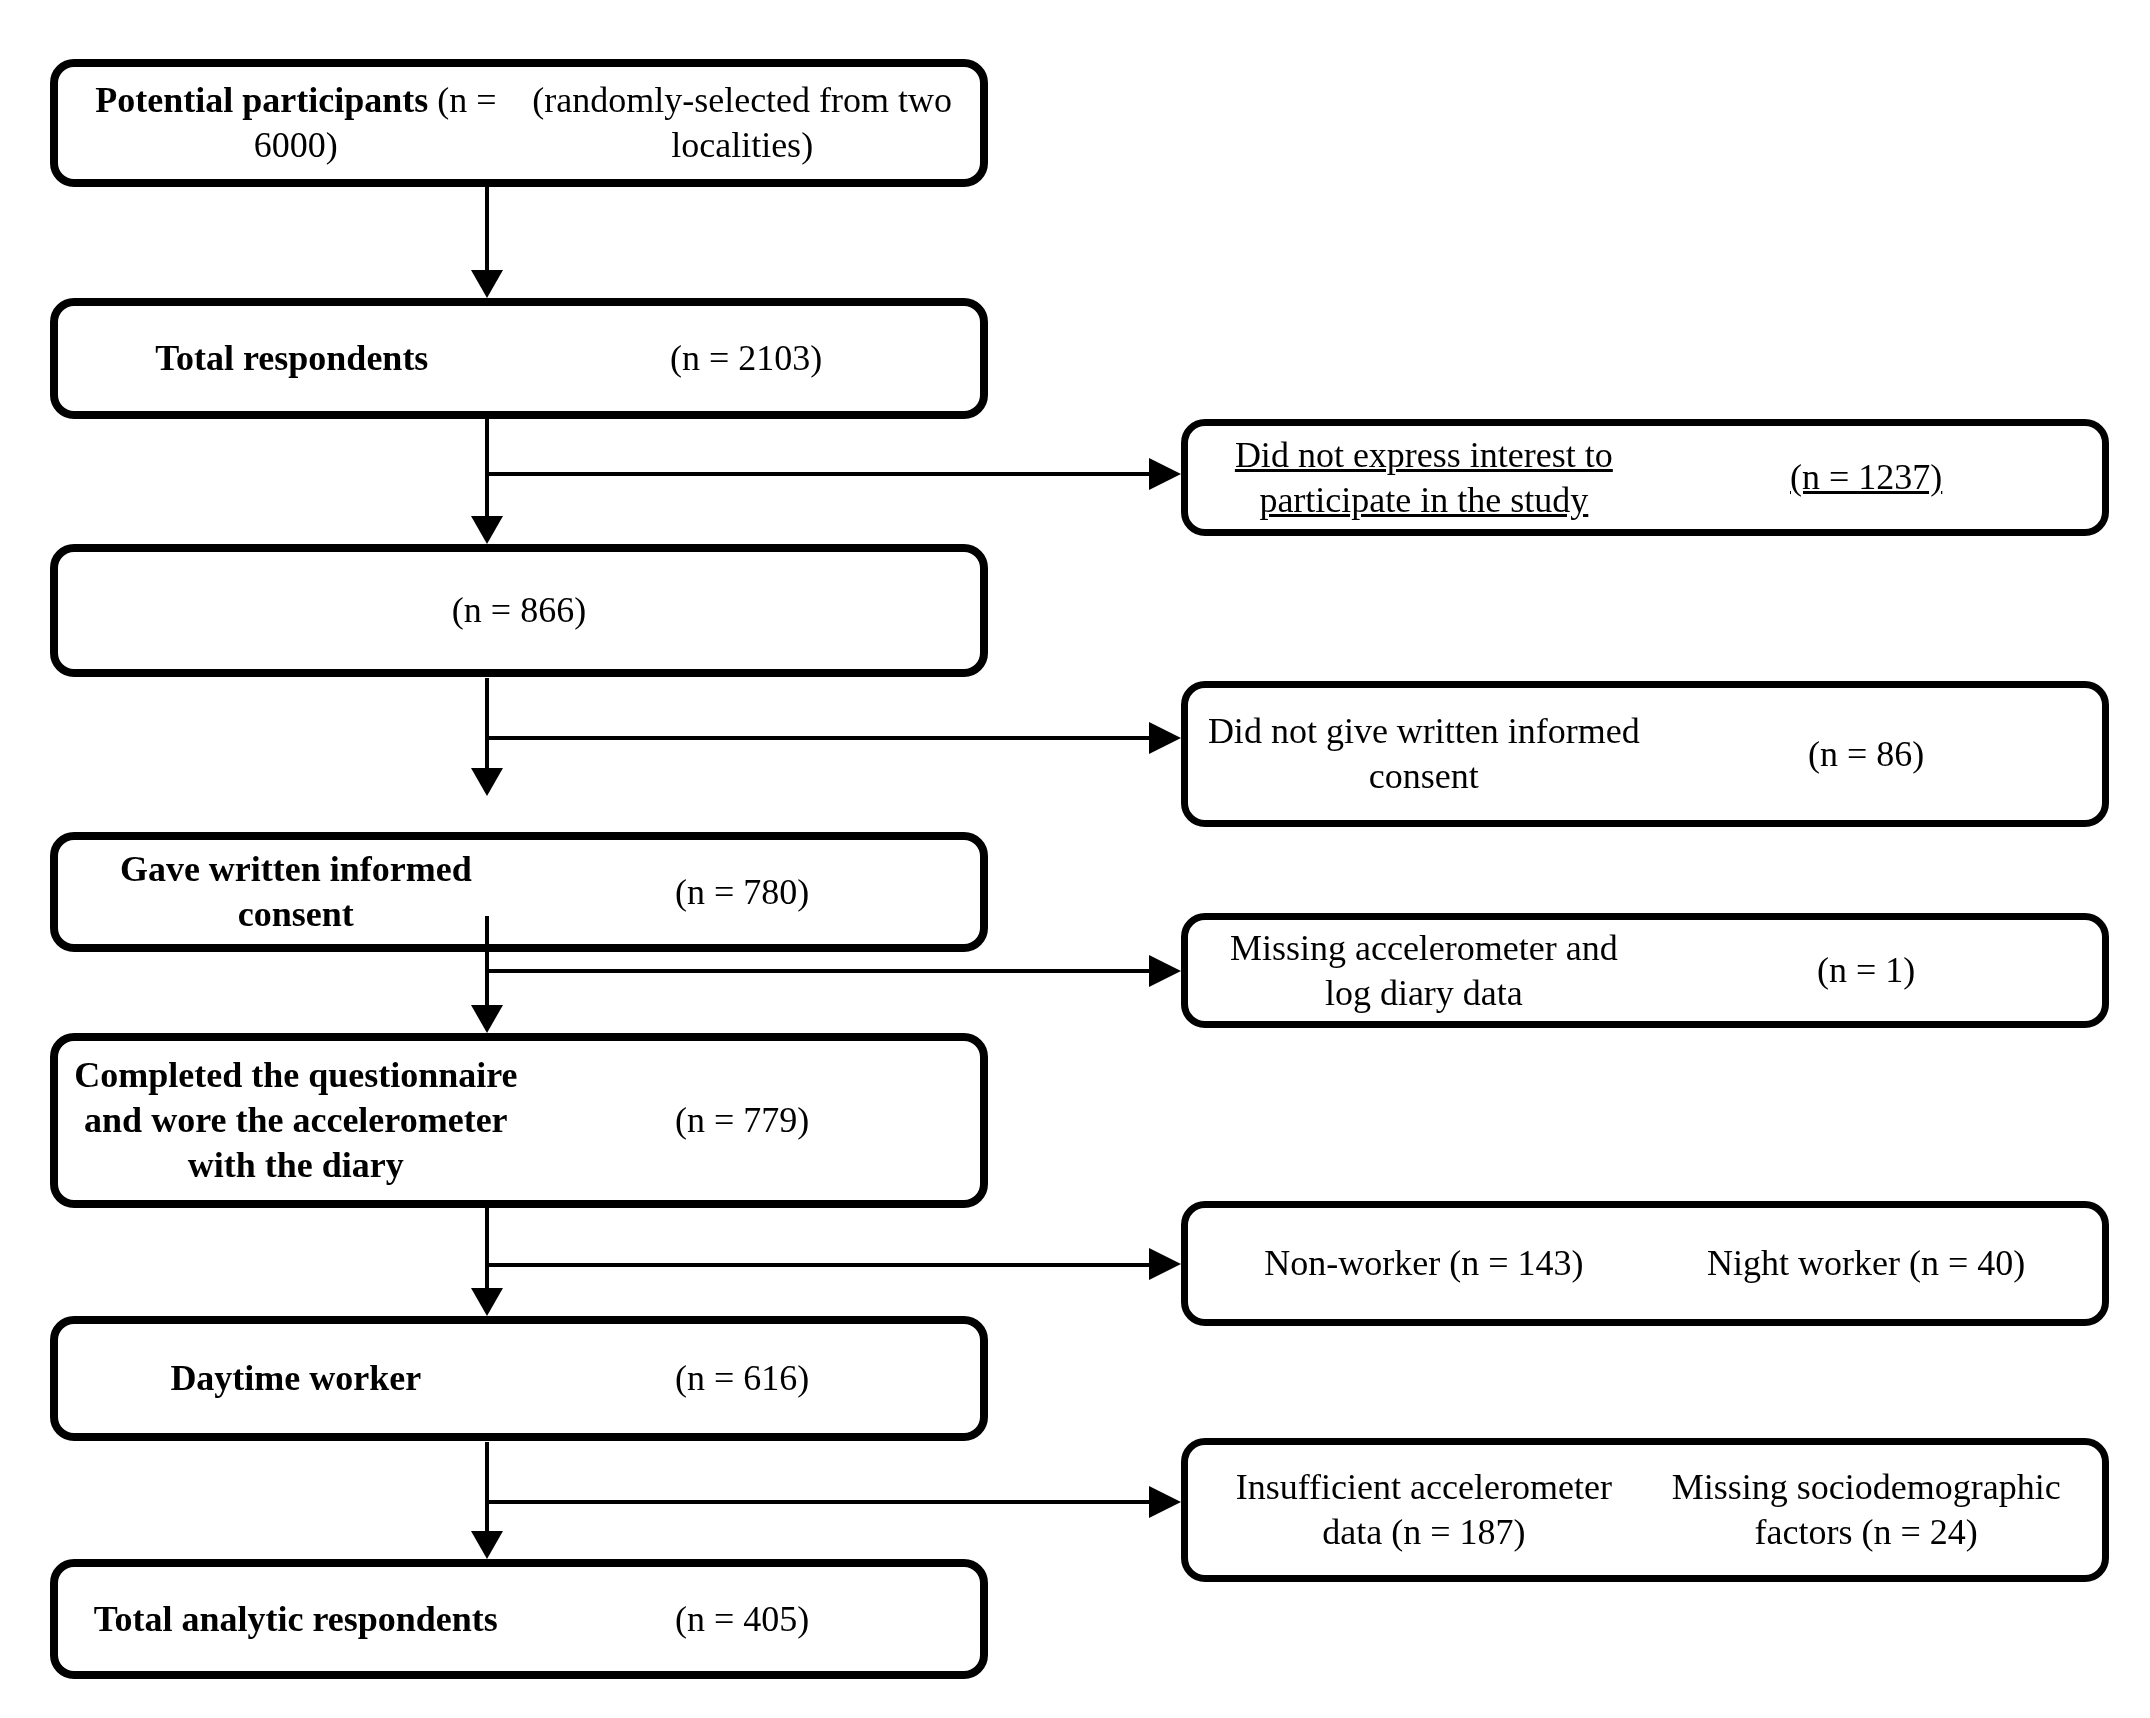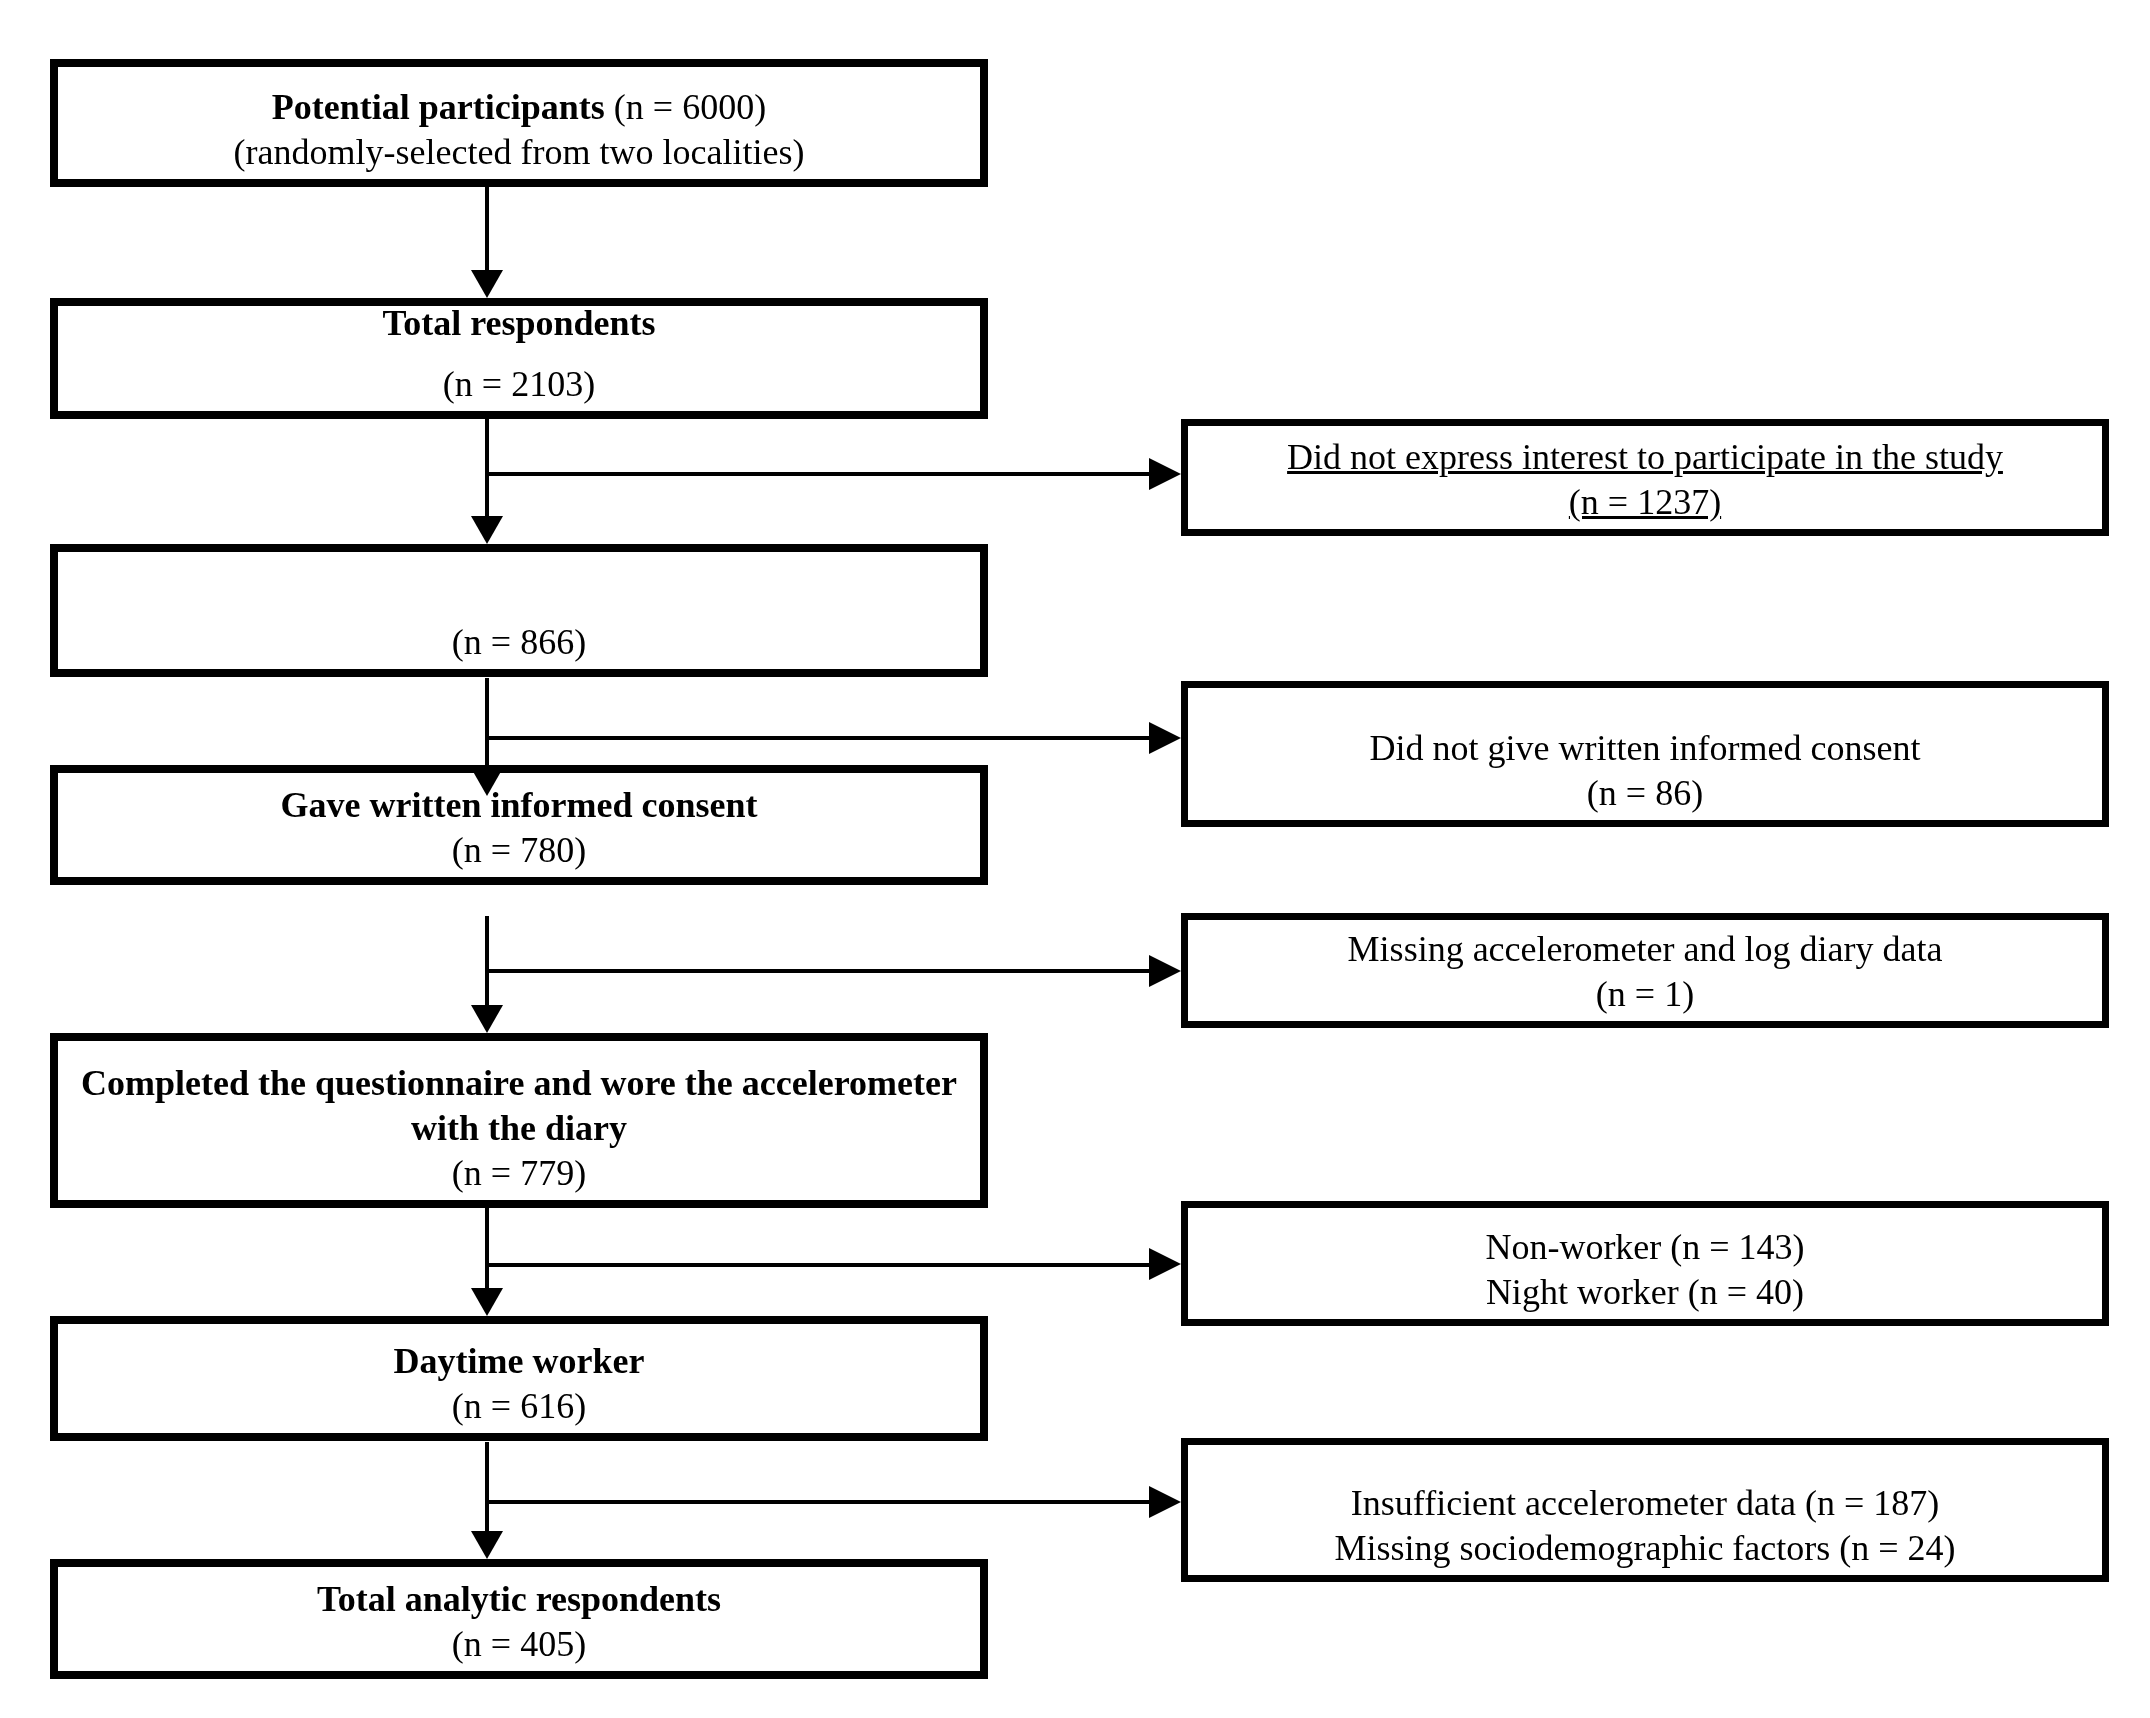"Potential participants (n = 6000)" .box { border-radius: none -> 24px; flex-direction: column -> row }
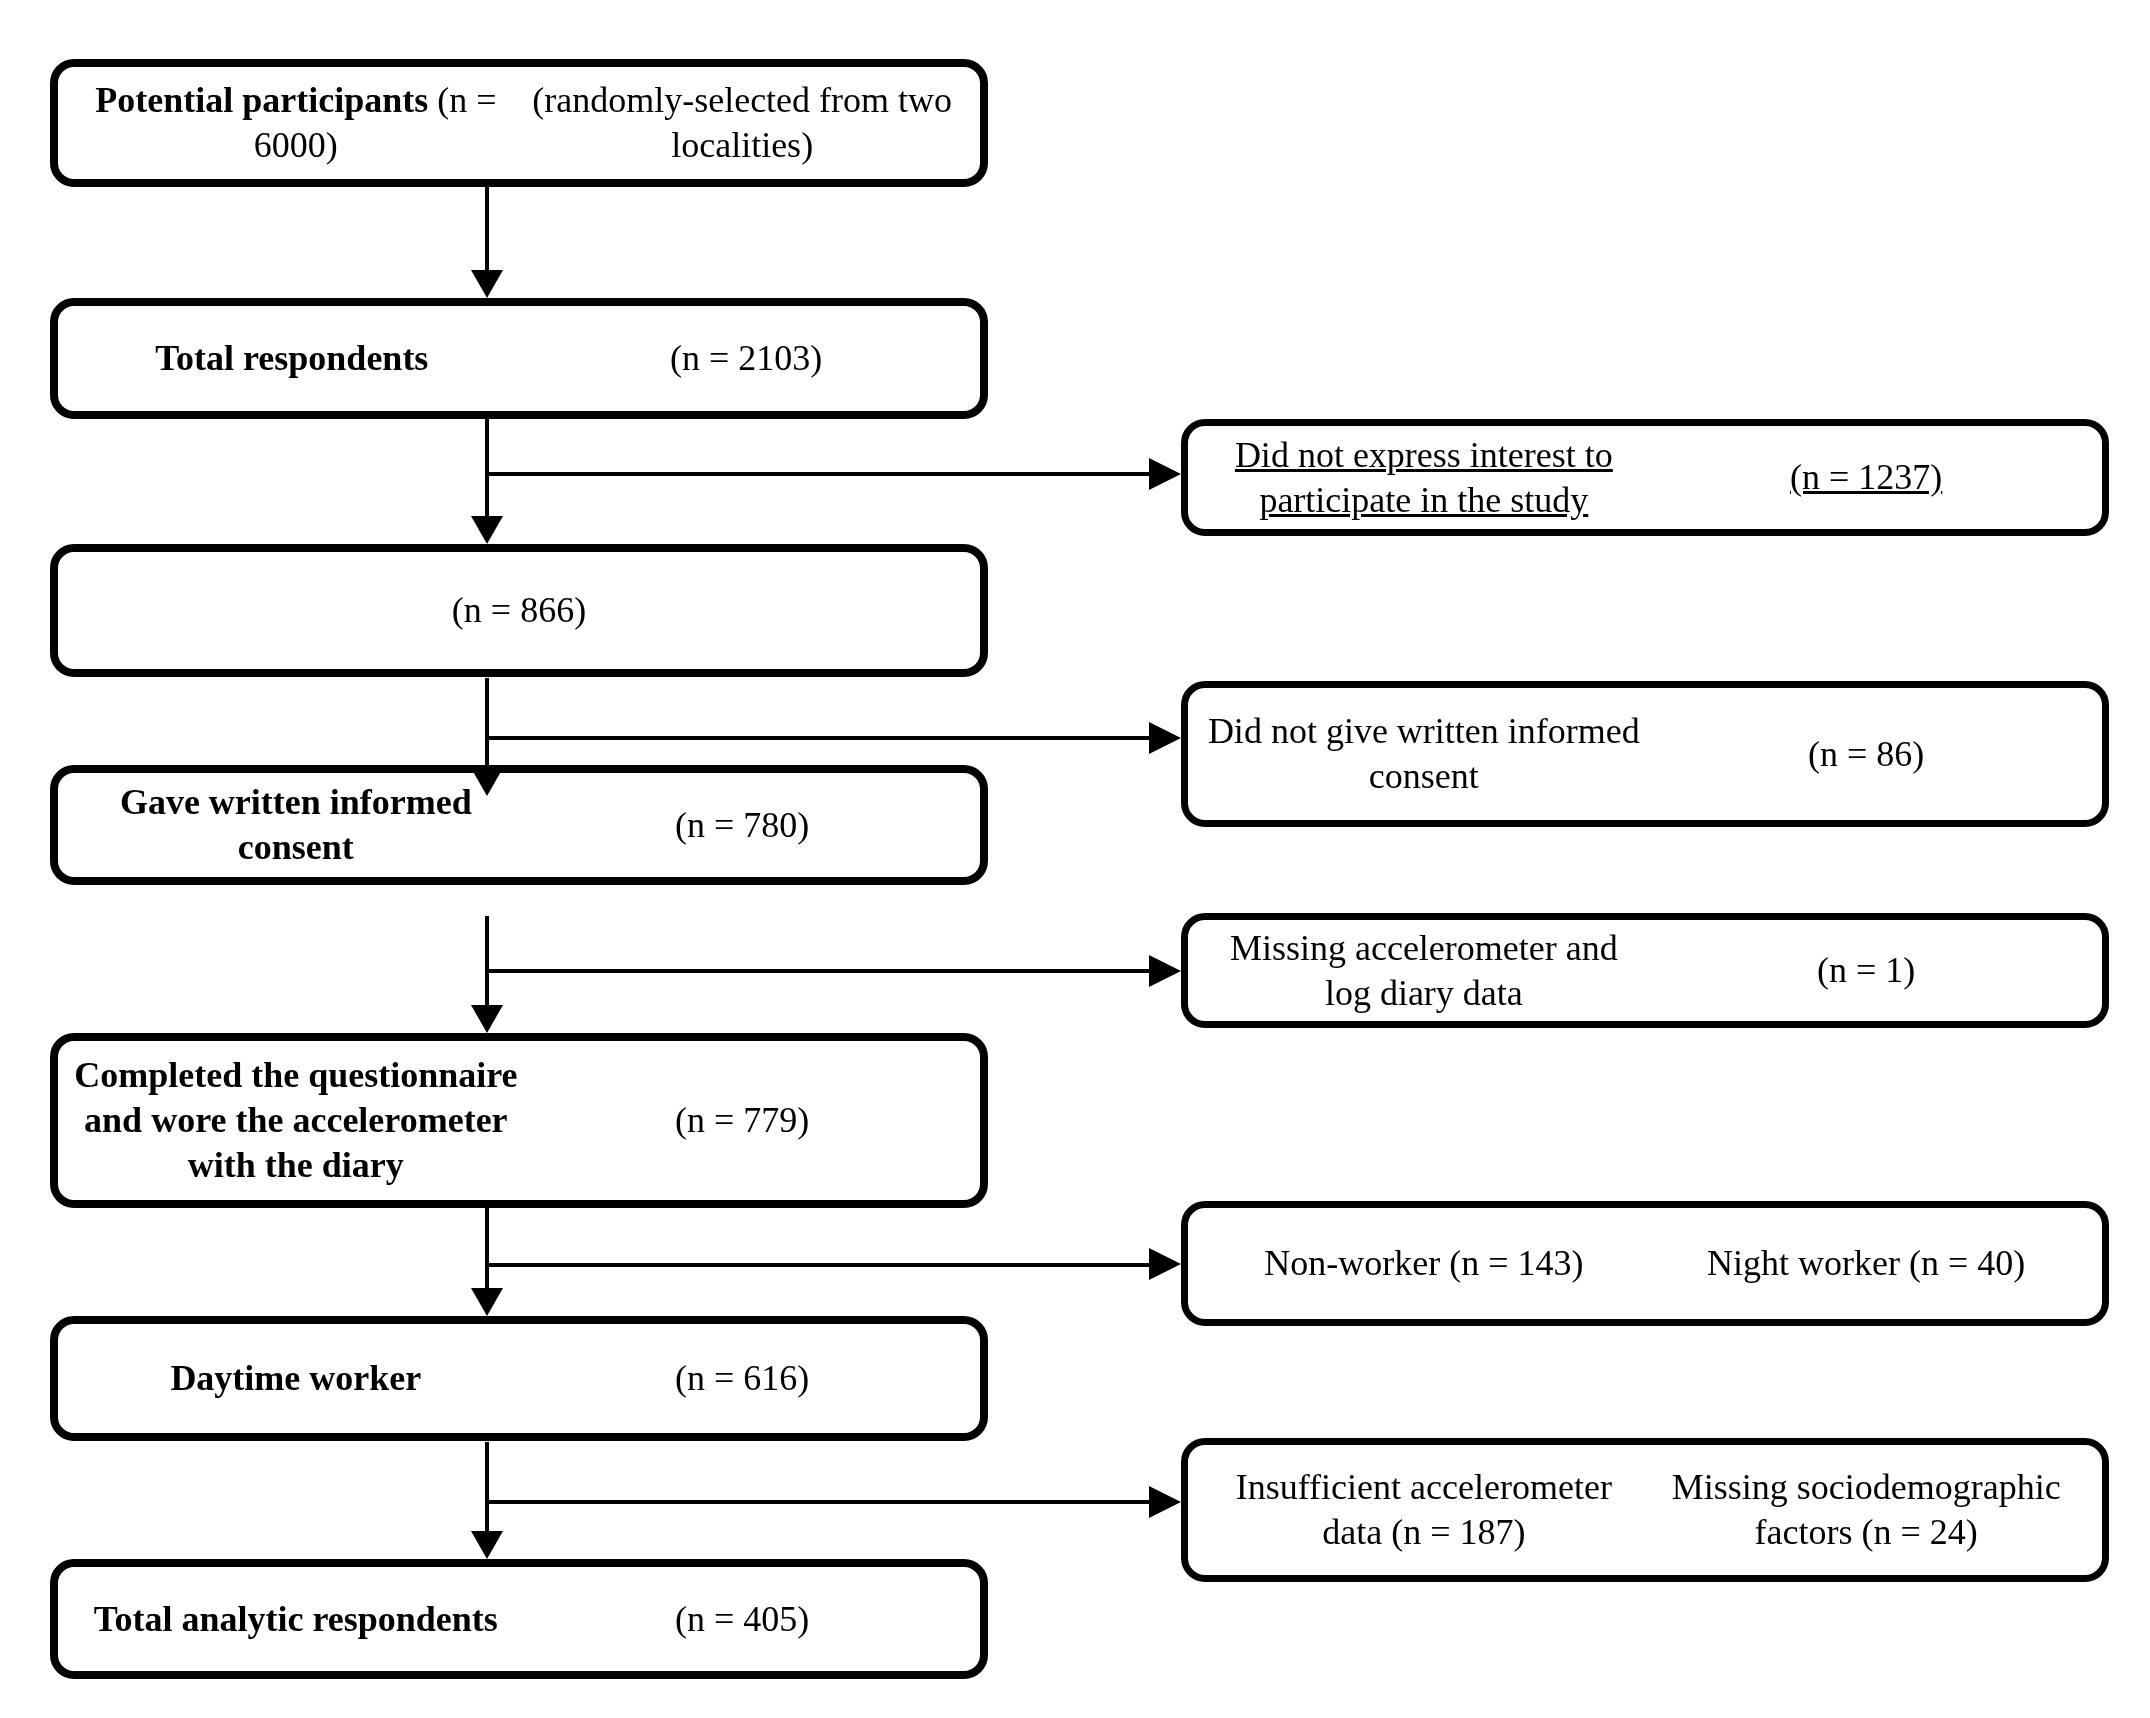"Gave written informed consent" div.box { top: 765px -> 832px }
